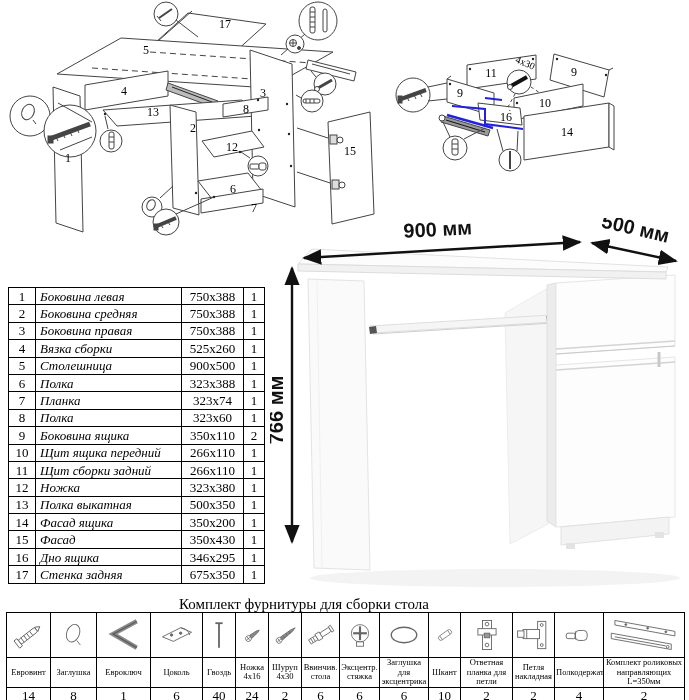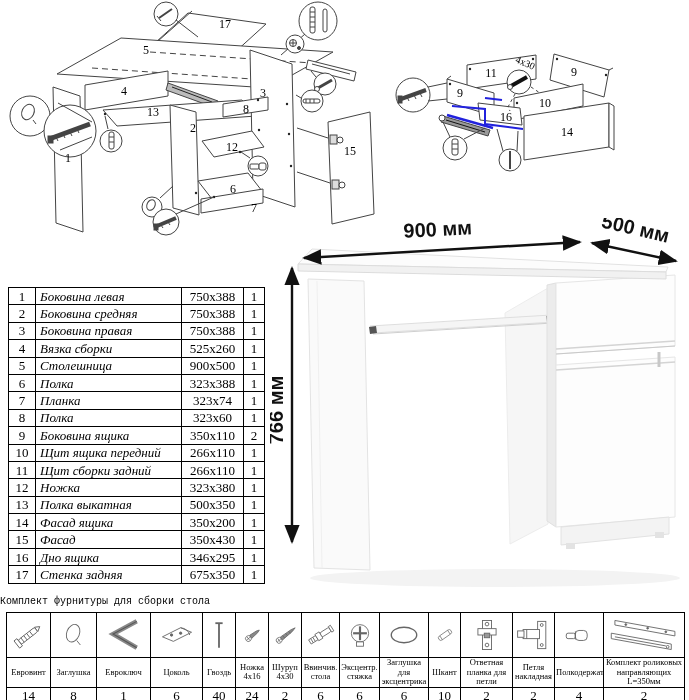"Комплект фурнитуры для сборки стола" #kit-title { font-family: Liberation Mono, monospace -> none; font-size: 10px -> 15px; text-align: left -> center }
